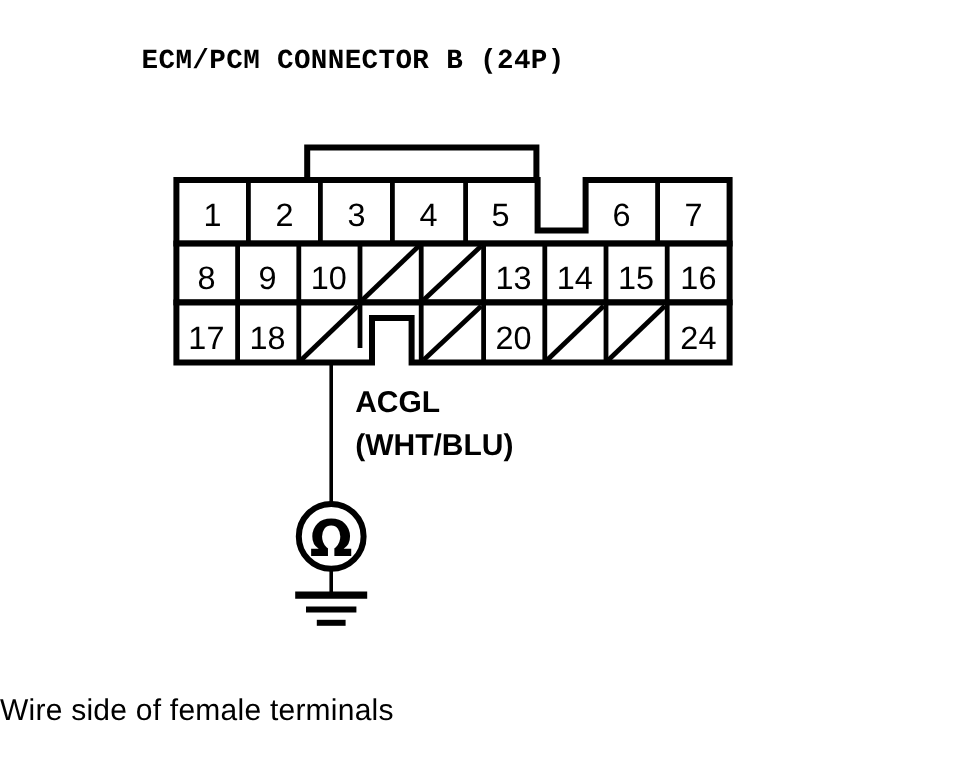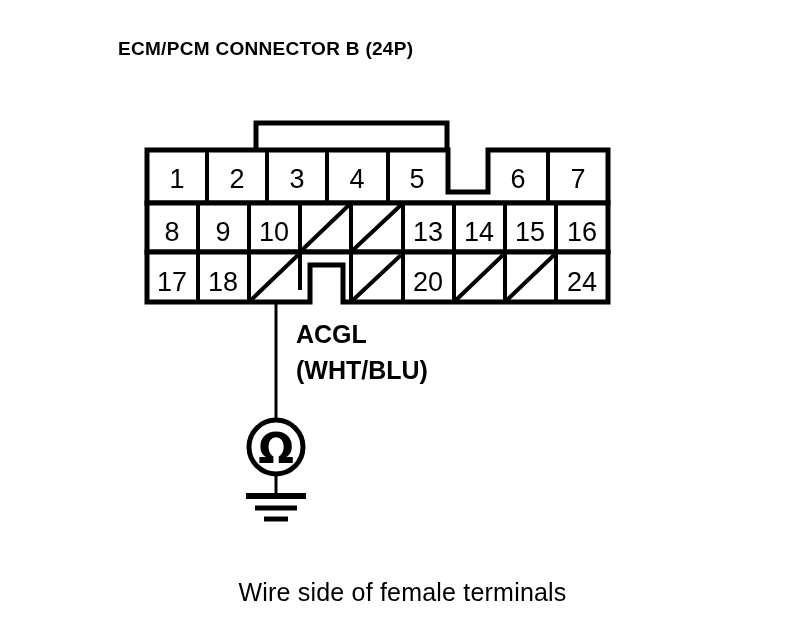"ECM/PCM CONNECTOR B (24P)" #page-title { font-family: none -> Liberation Mono, monospace; font-size: 19px -> 23px }
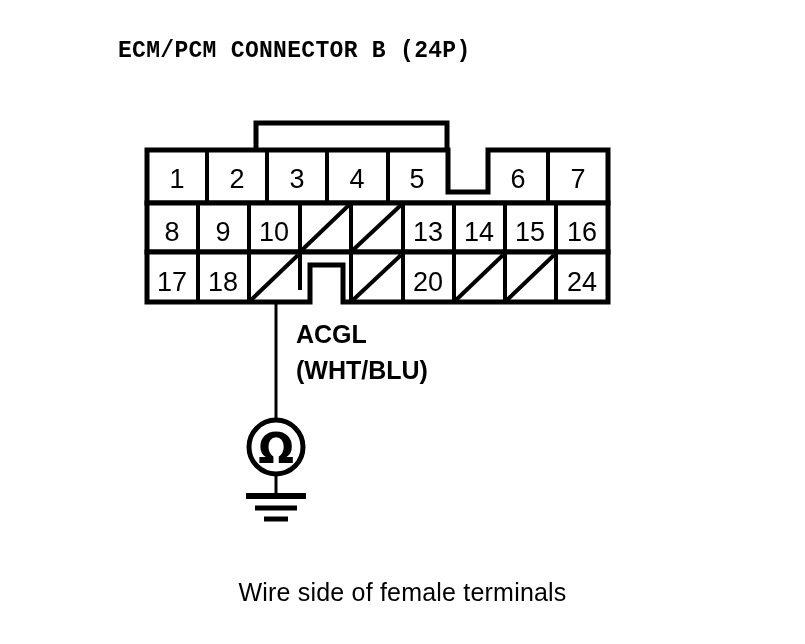"Wire side of female terminals" #caption { text-align: center -> left }
